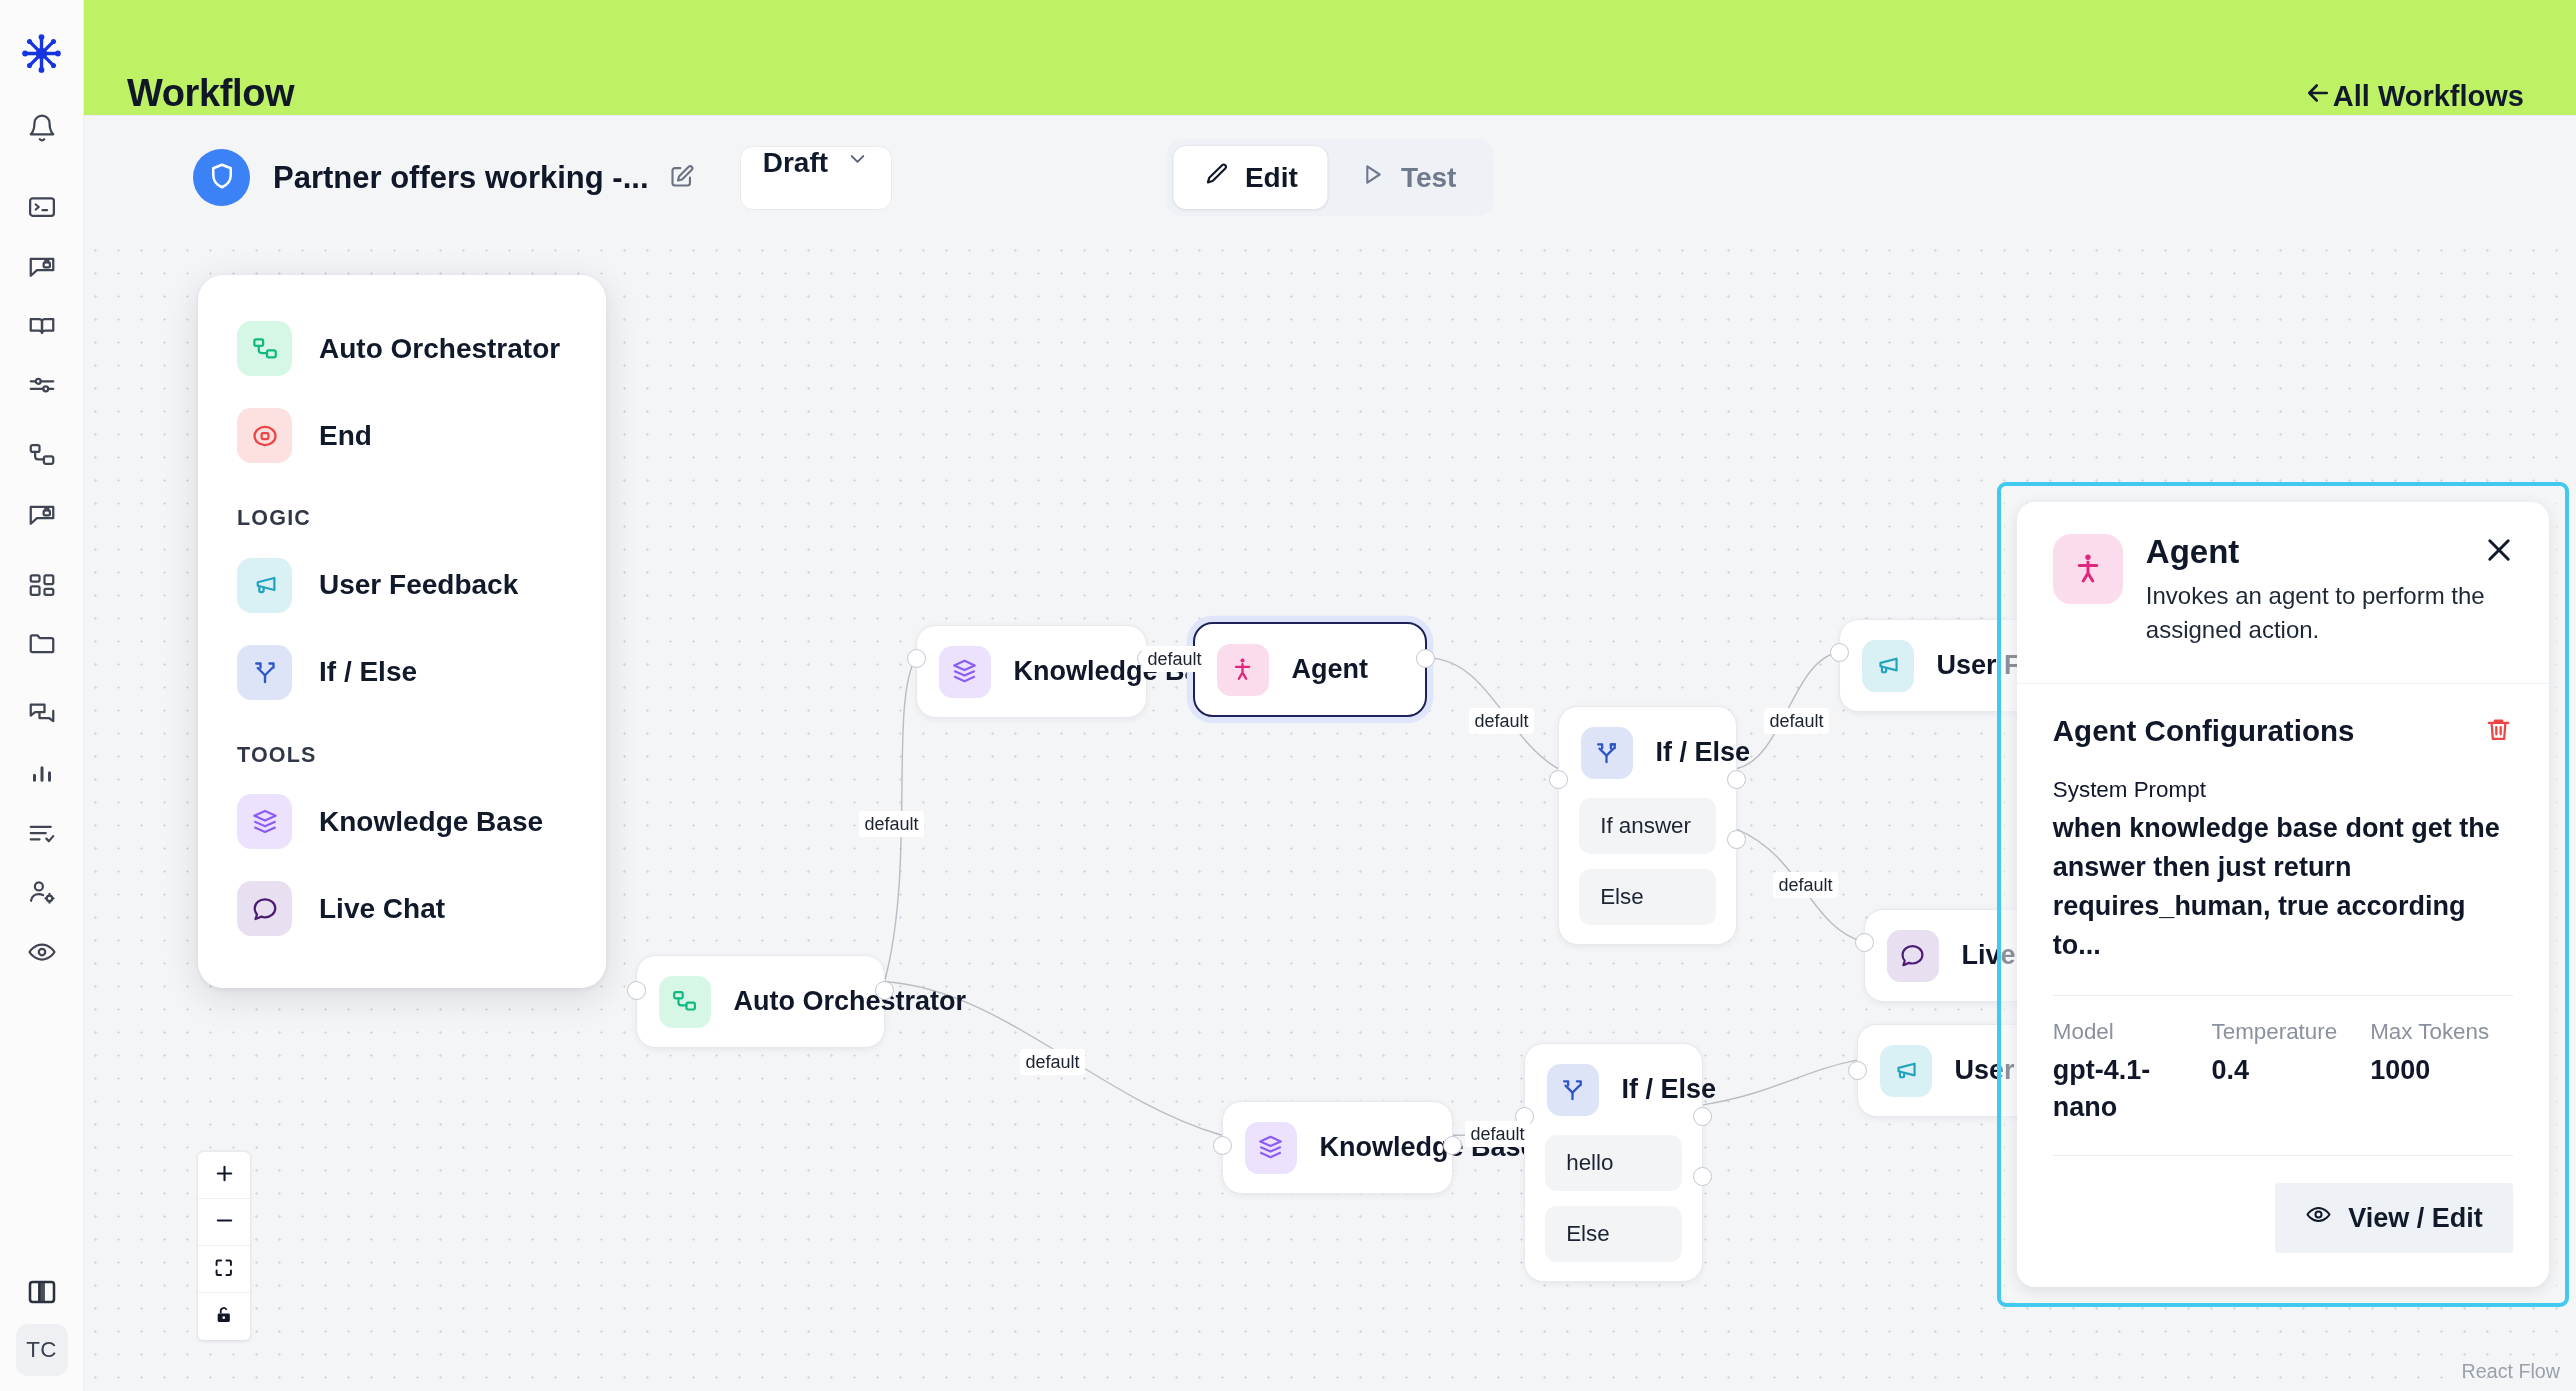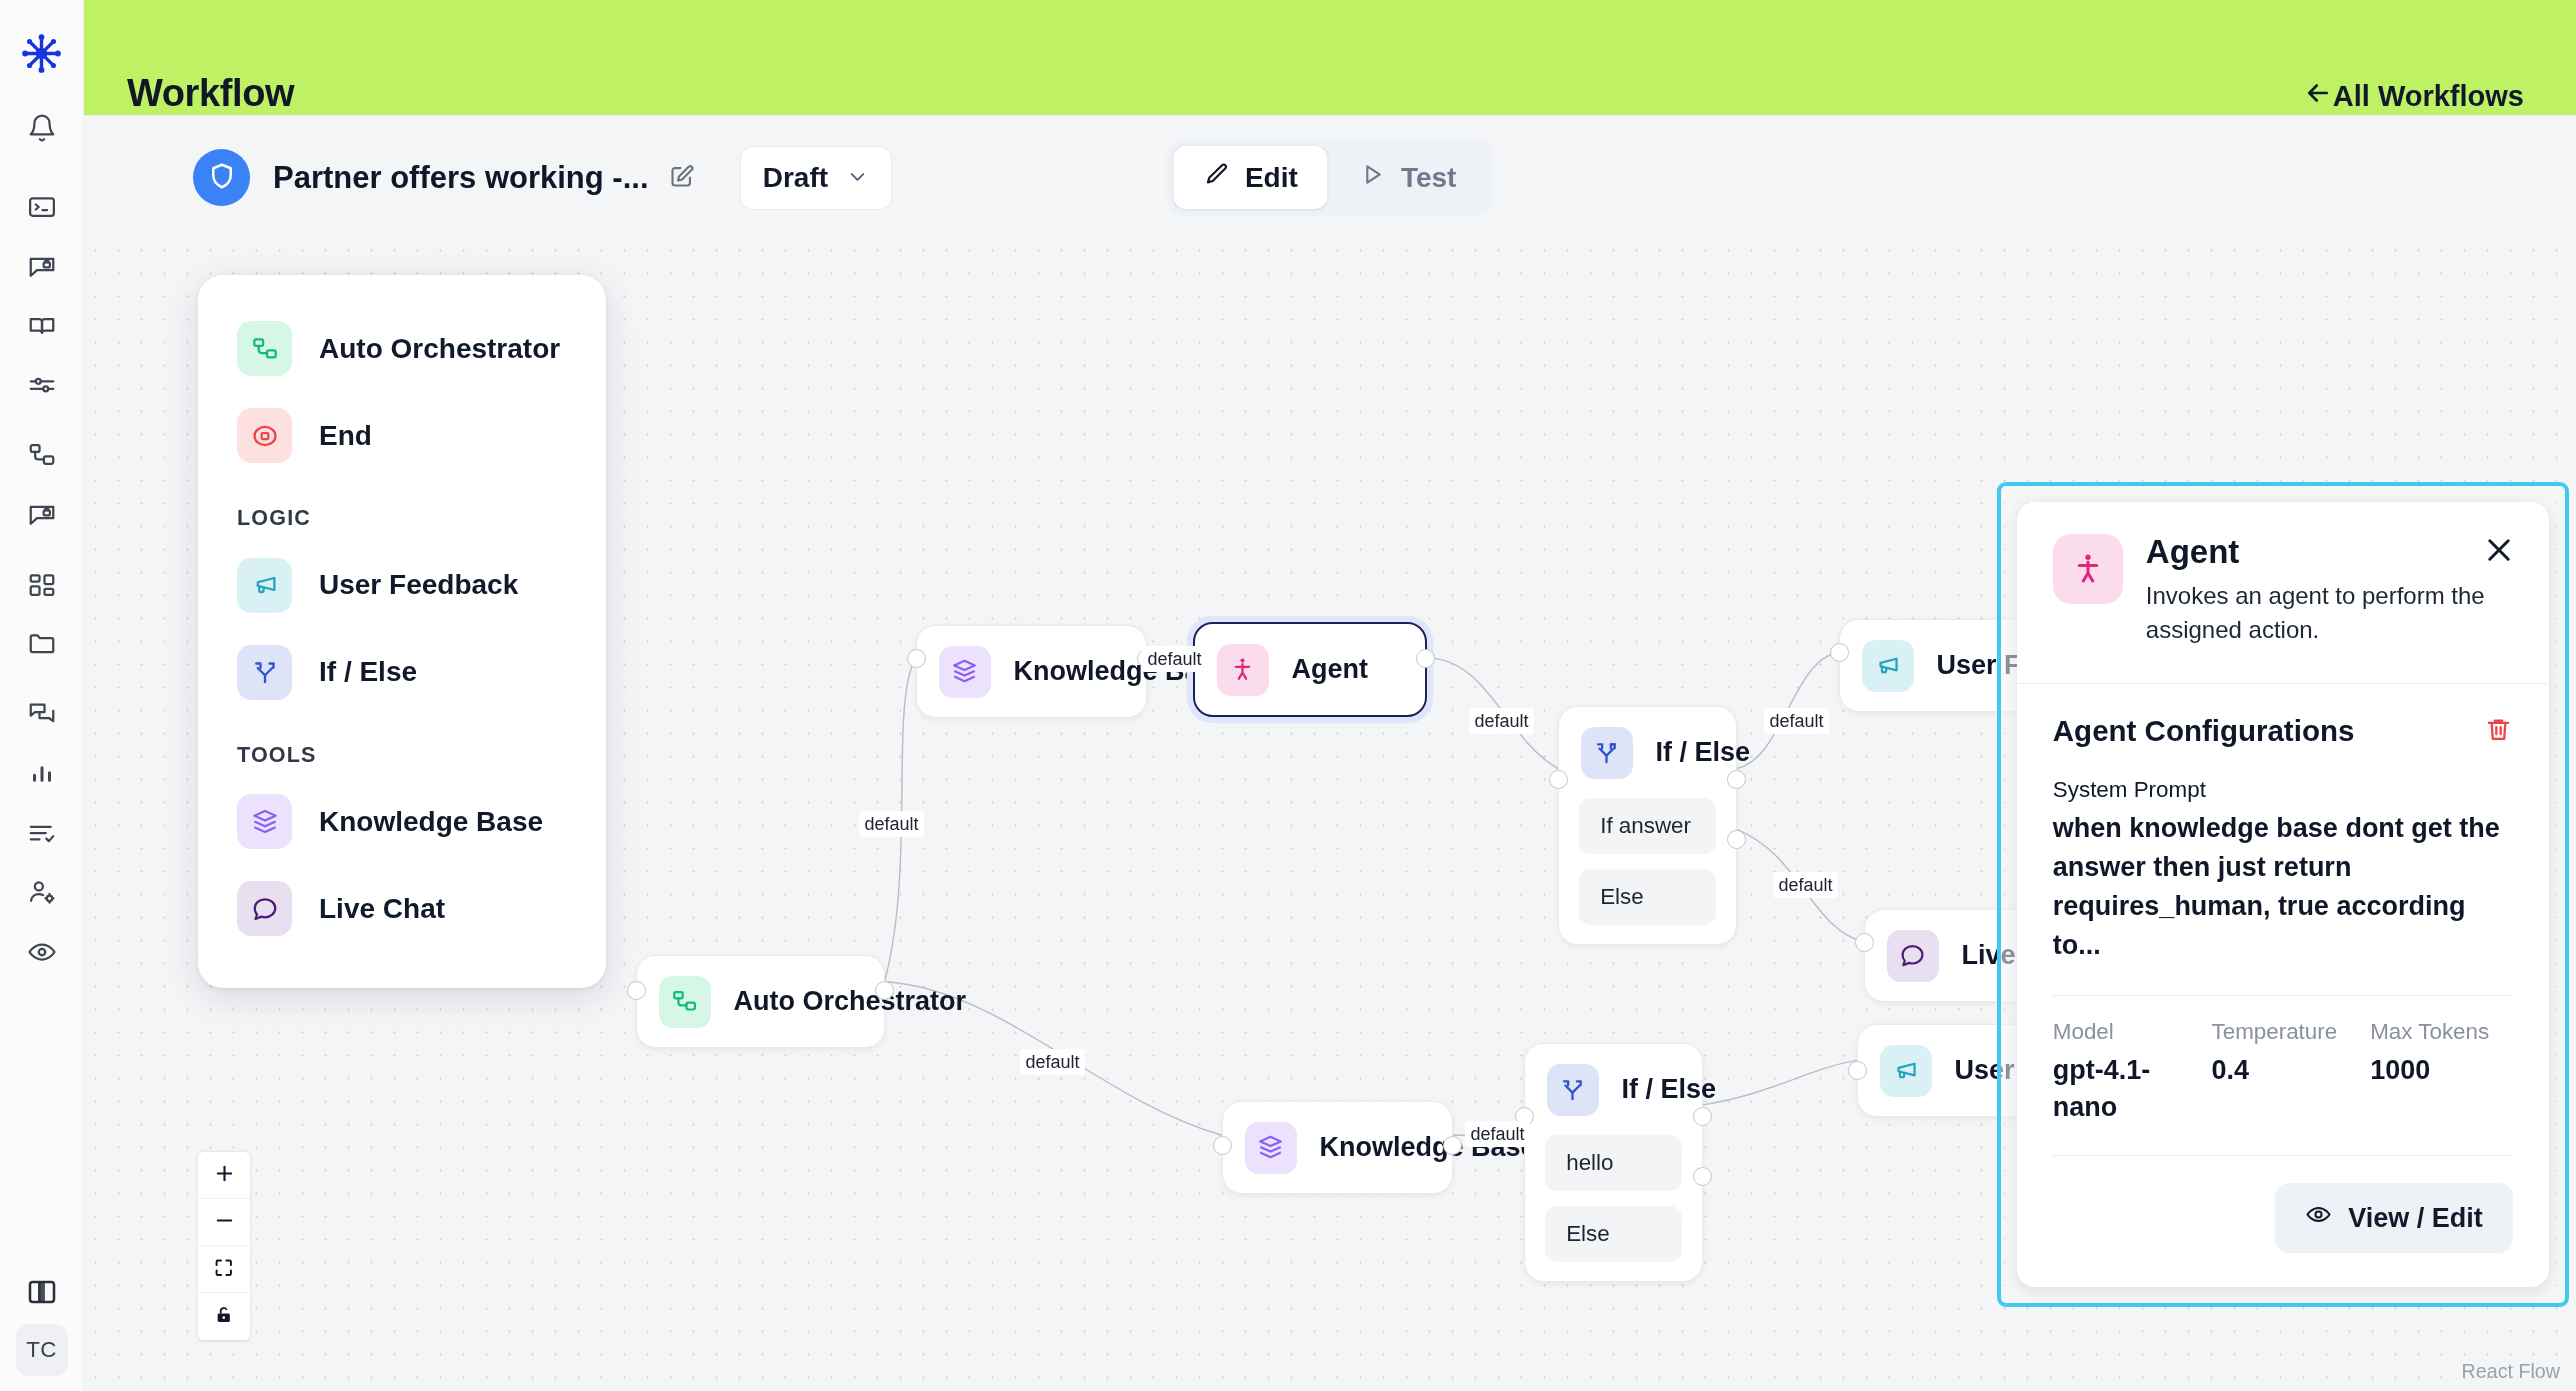"Draft" .status-select { align-items: center -> none }
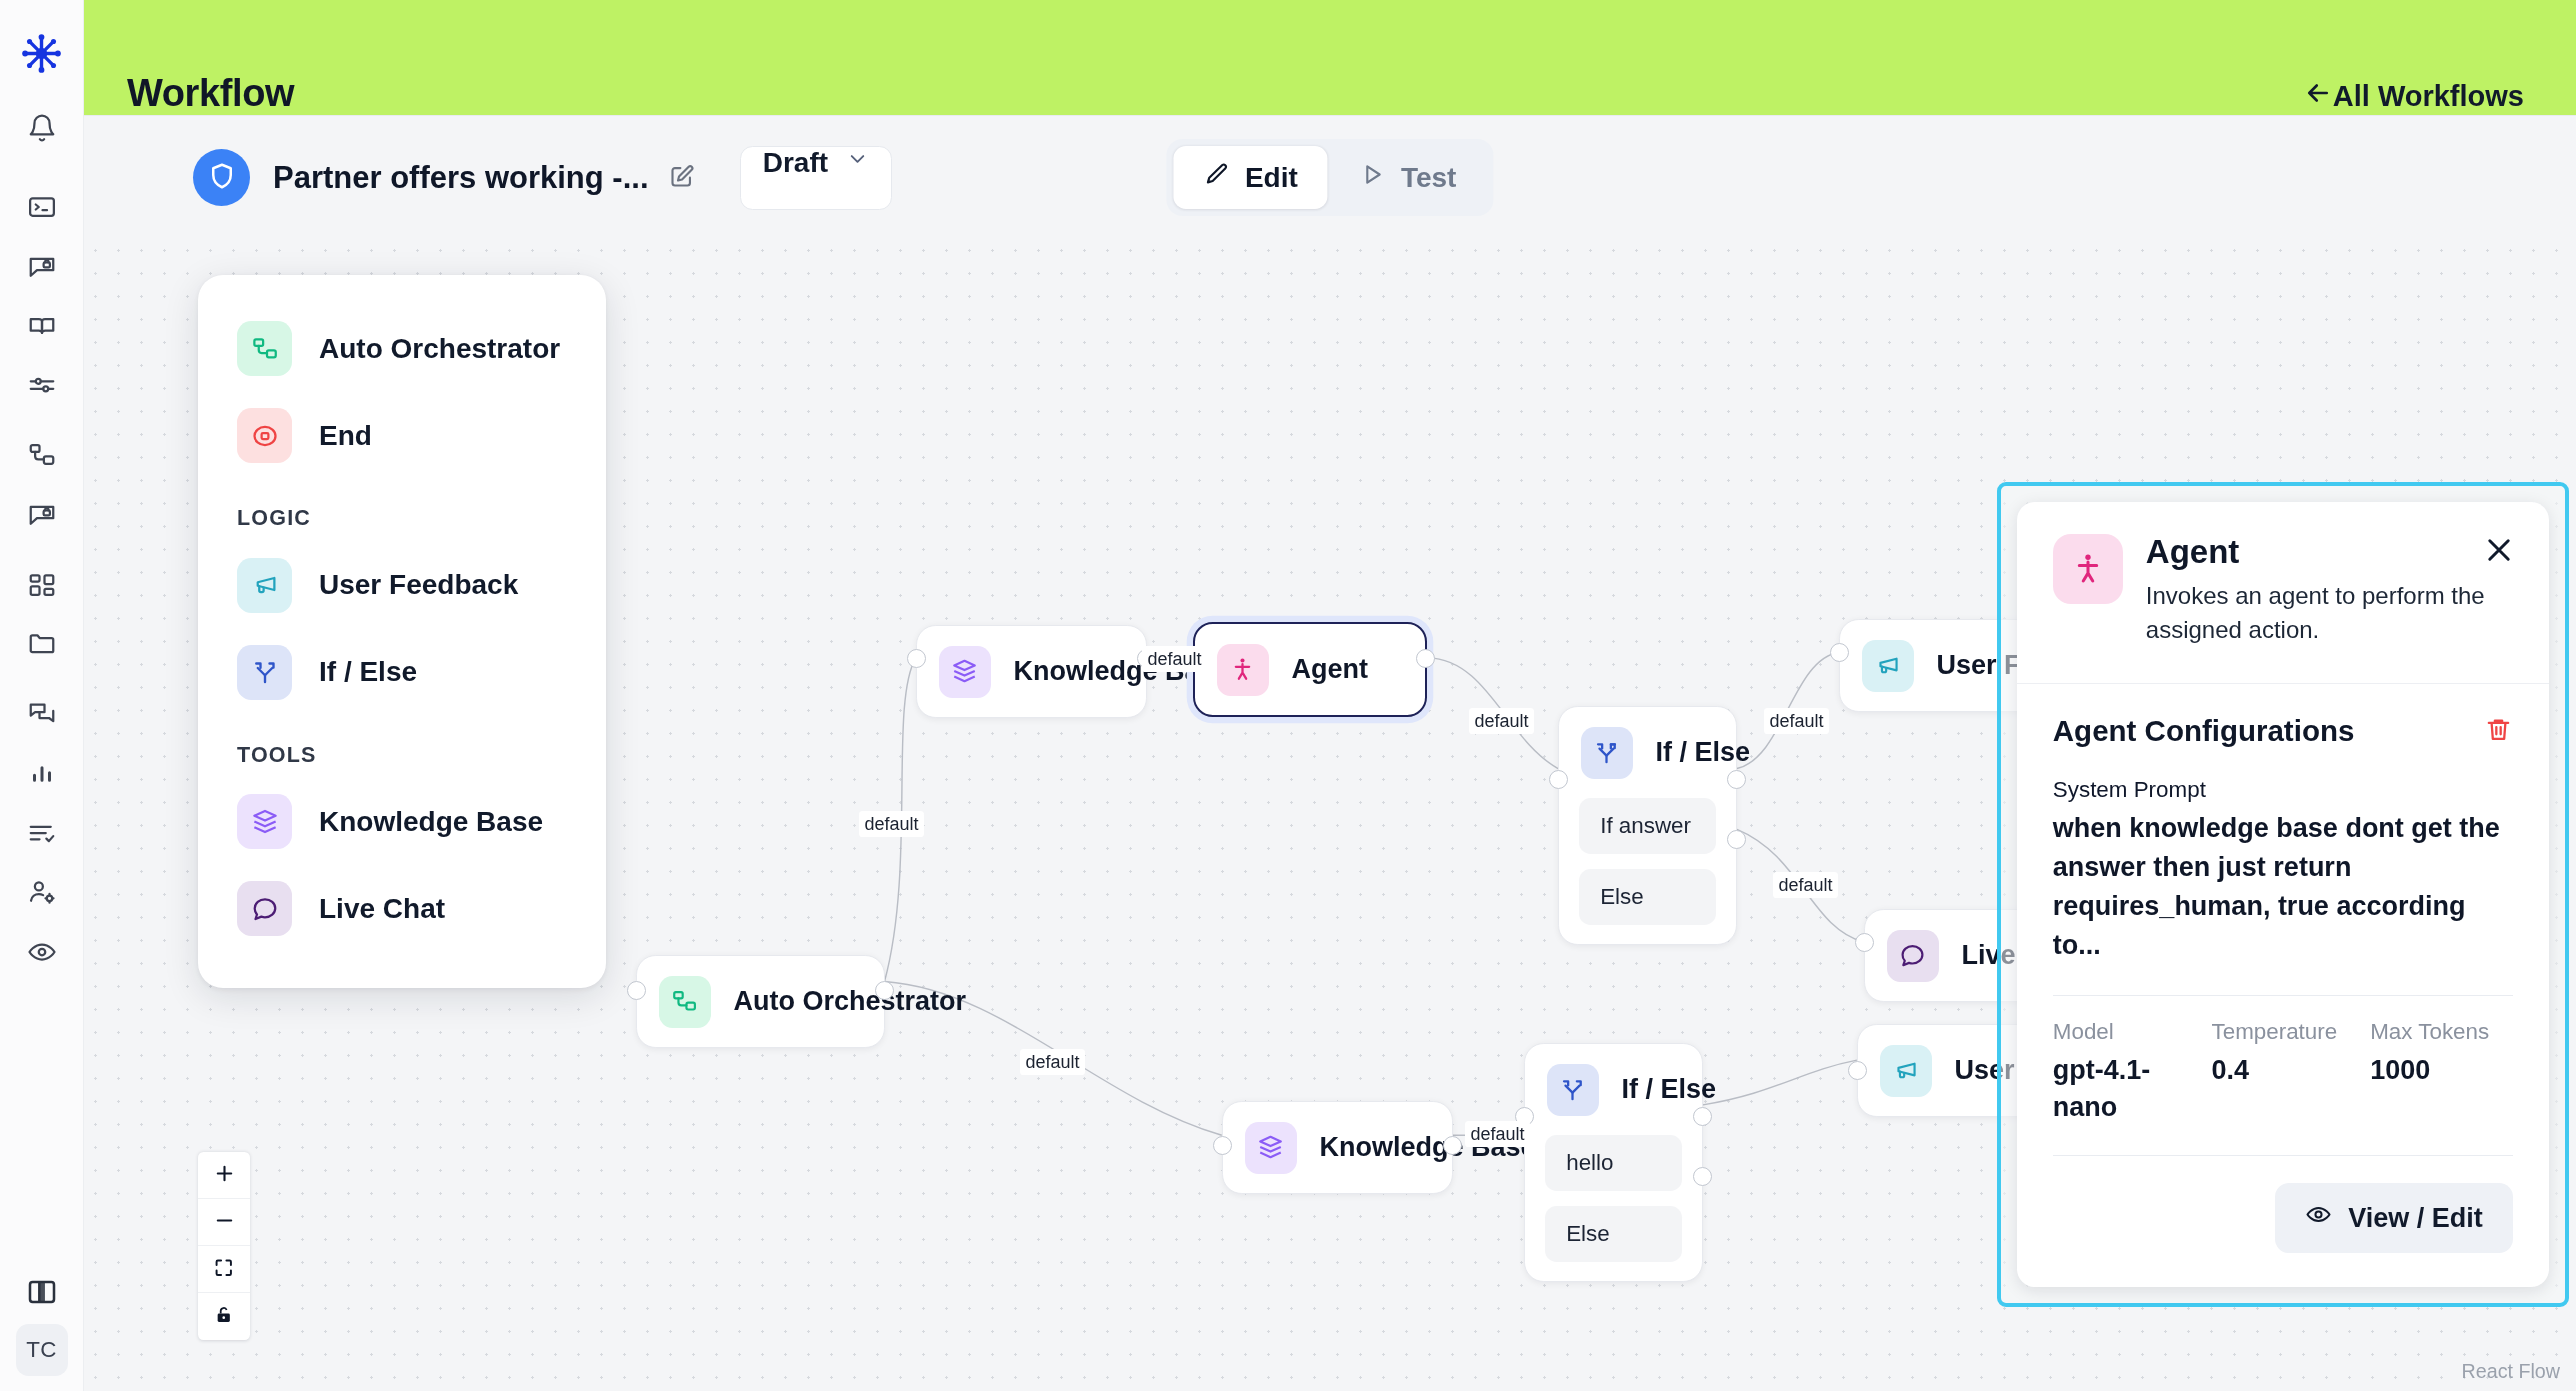"View / Edit" .view-edit-btn { border-radius: 14px -> 4px }
